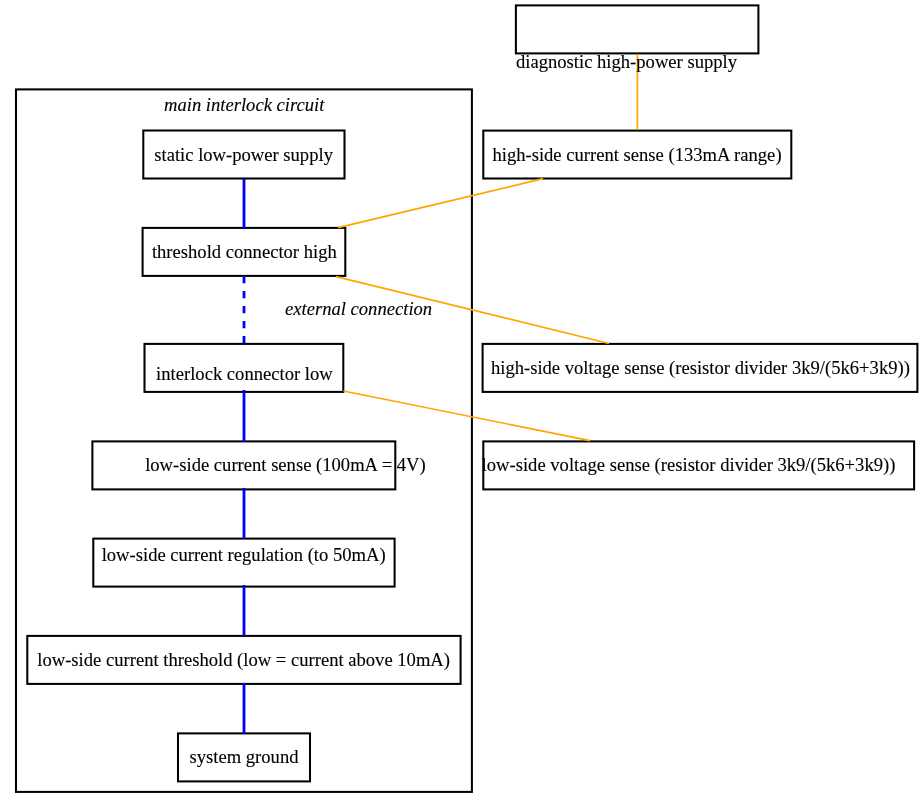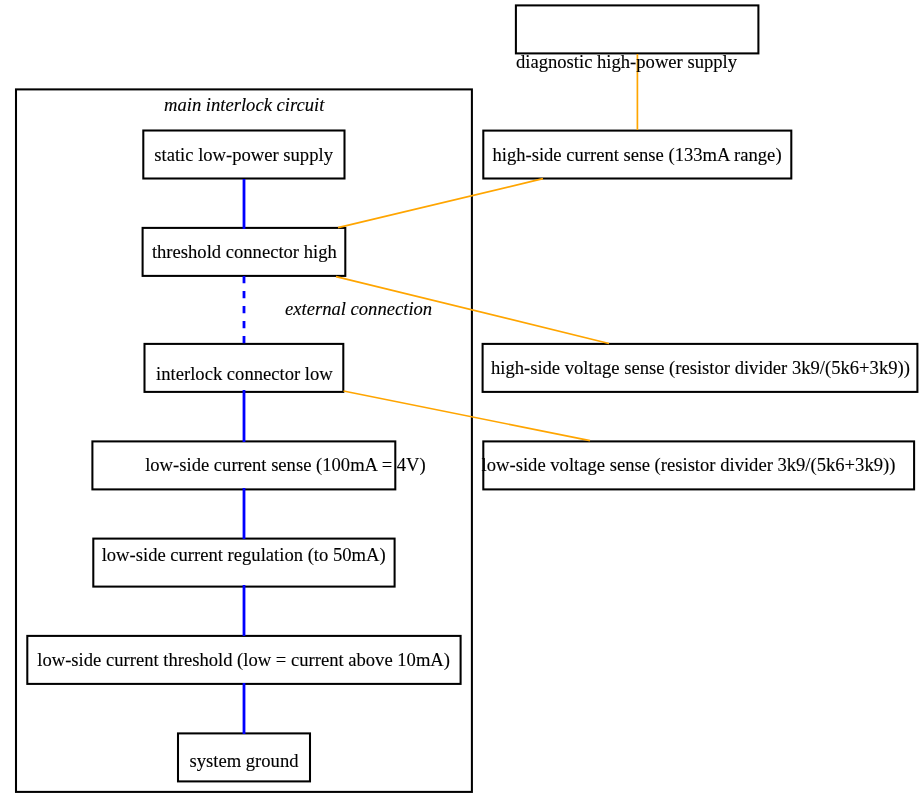"system ground" div.node { height: 56px -> 48px }
